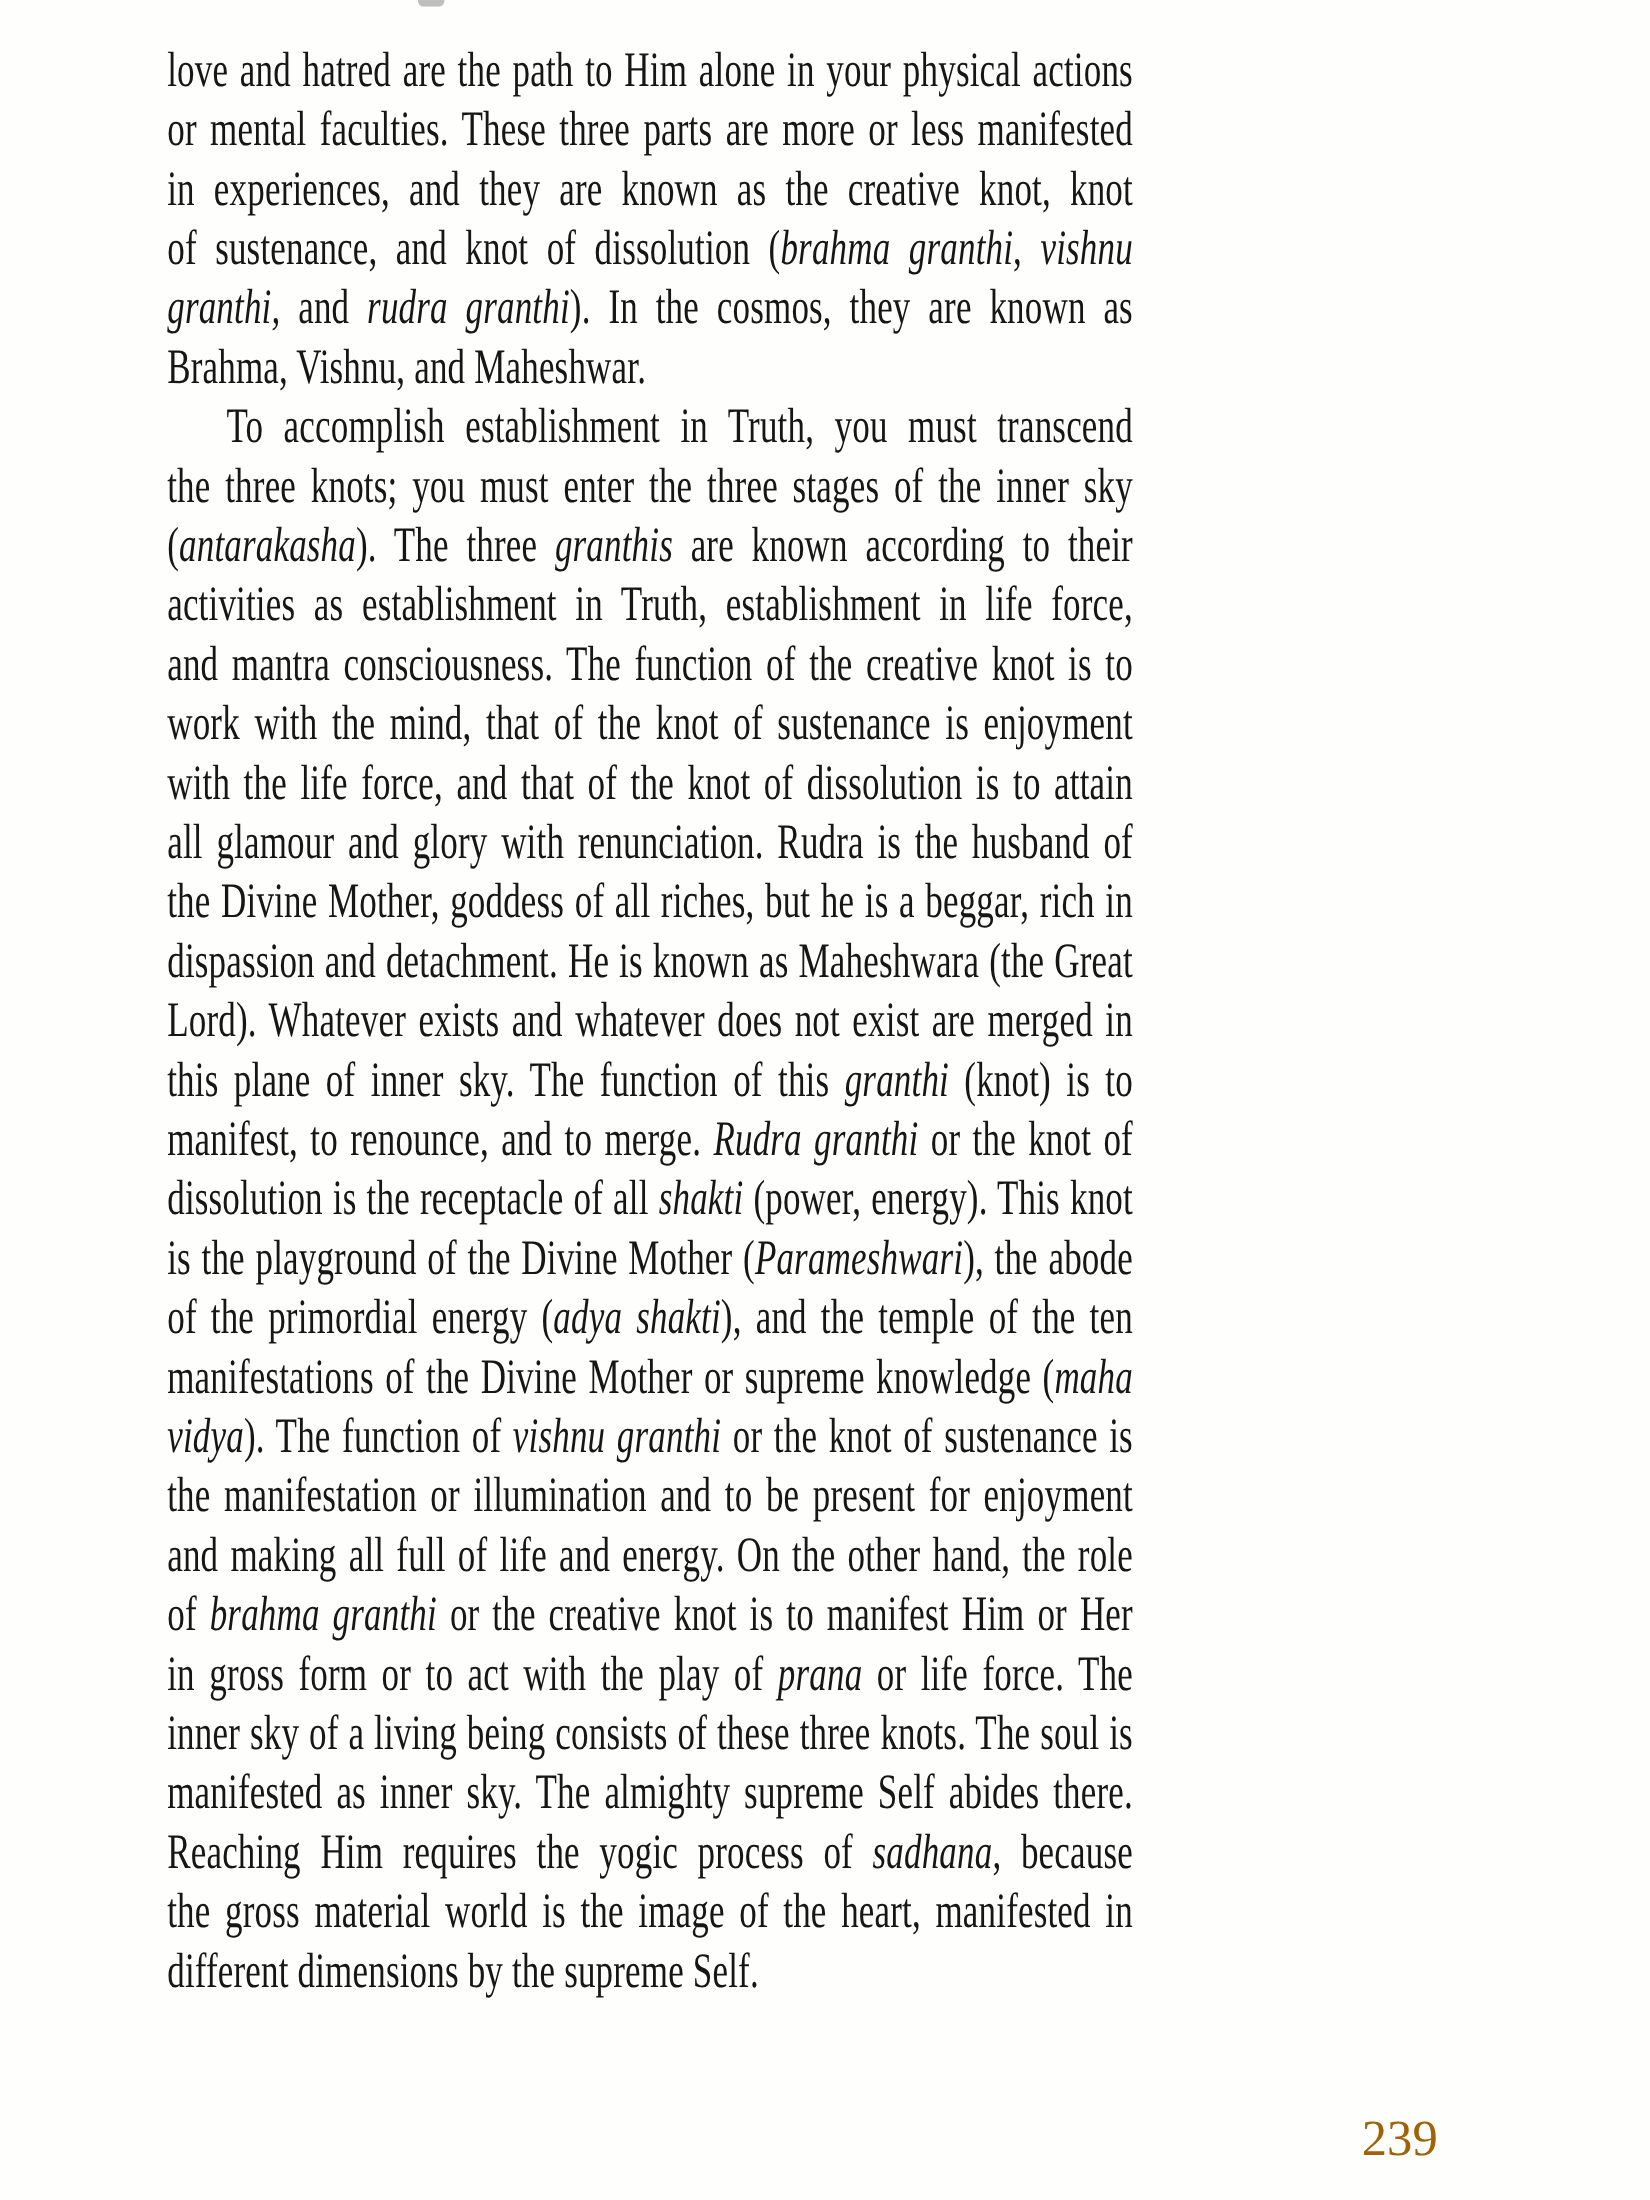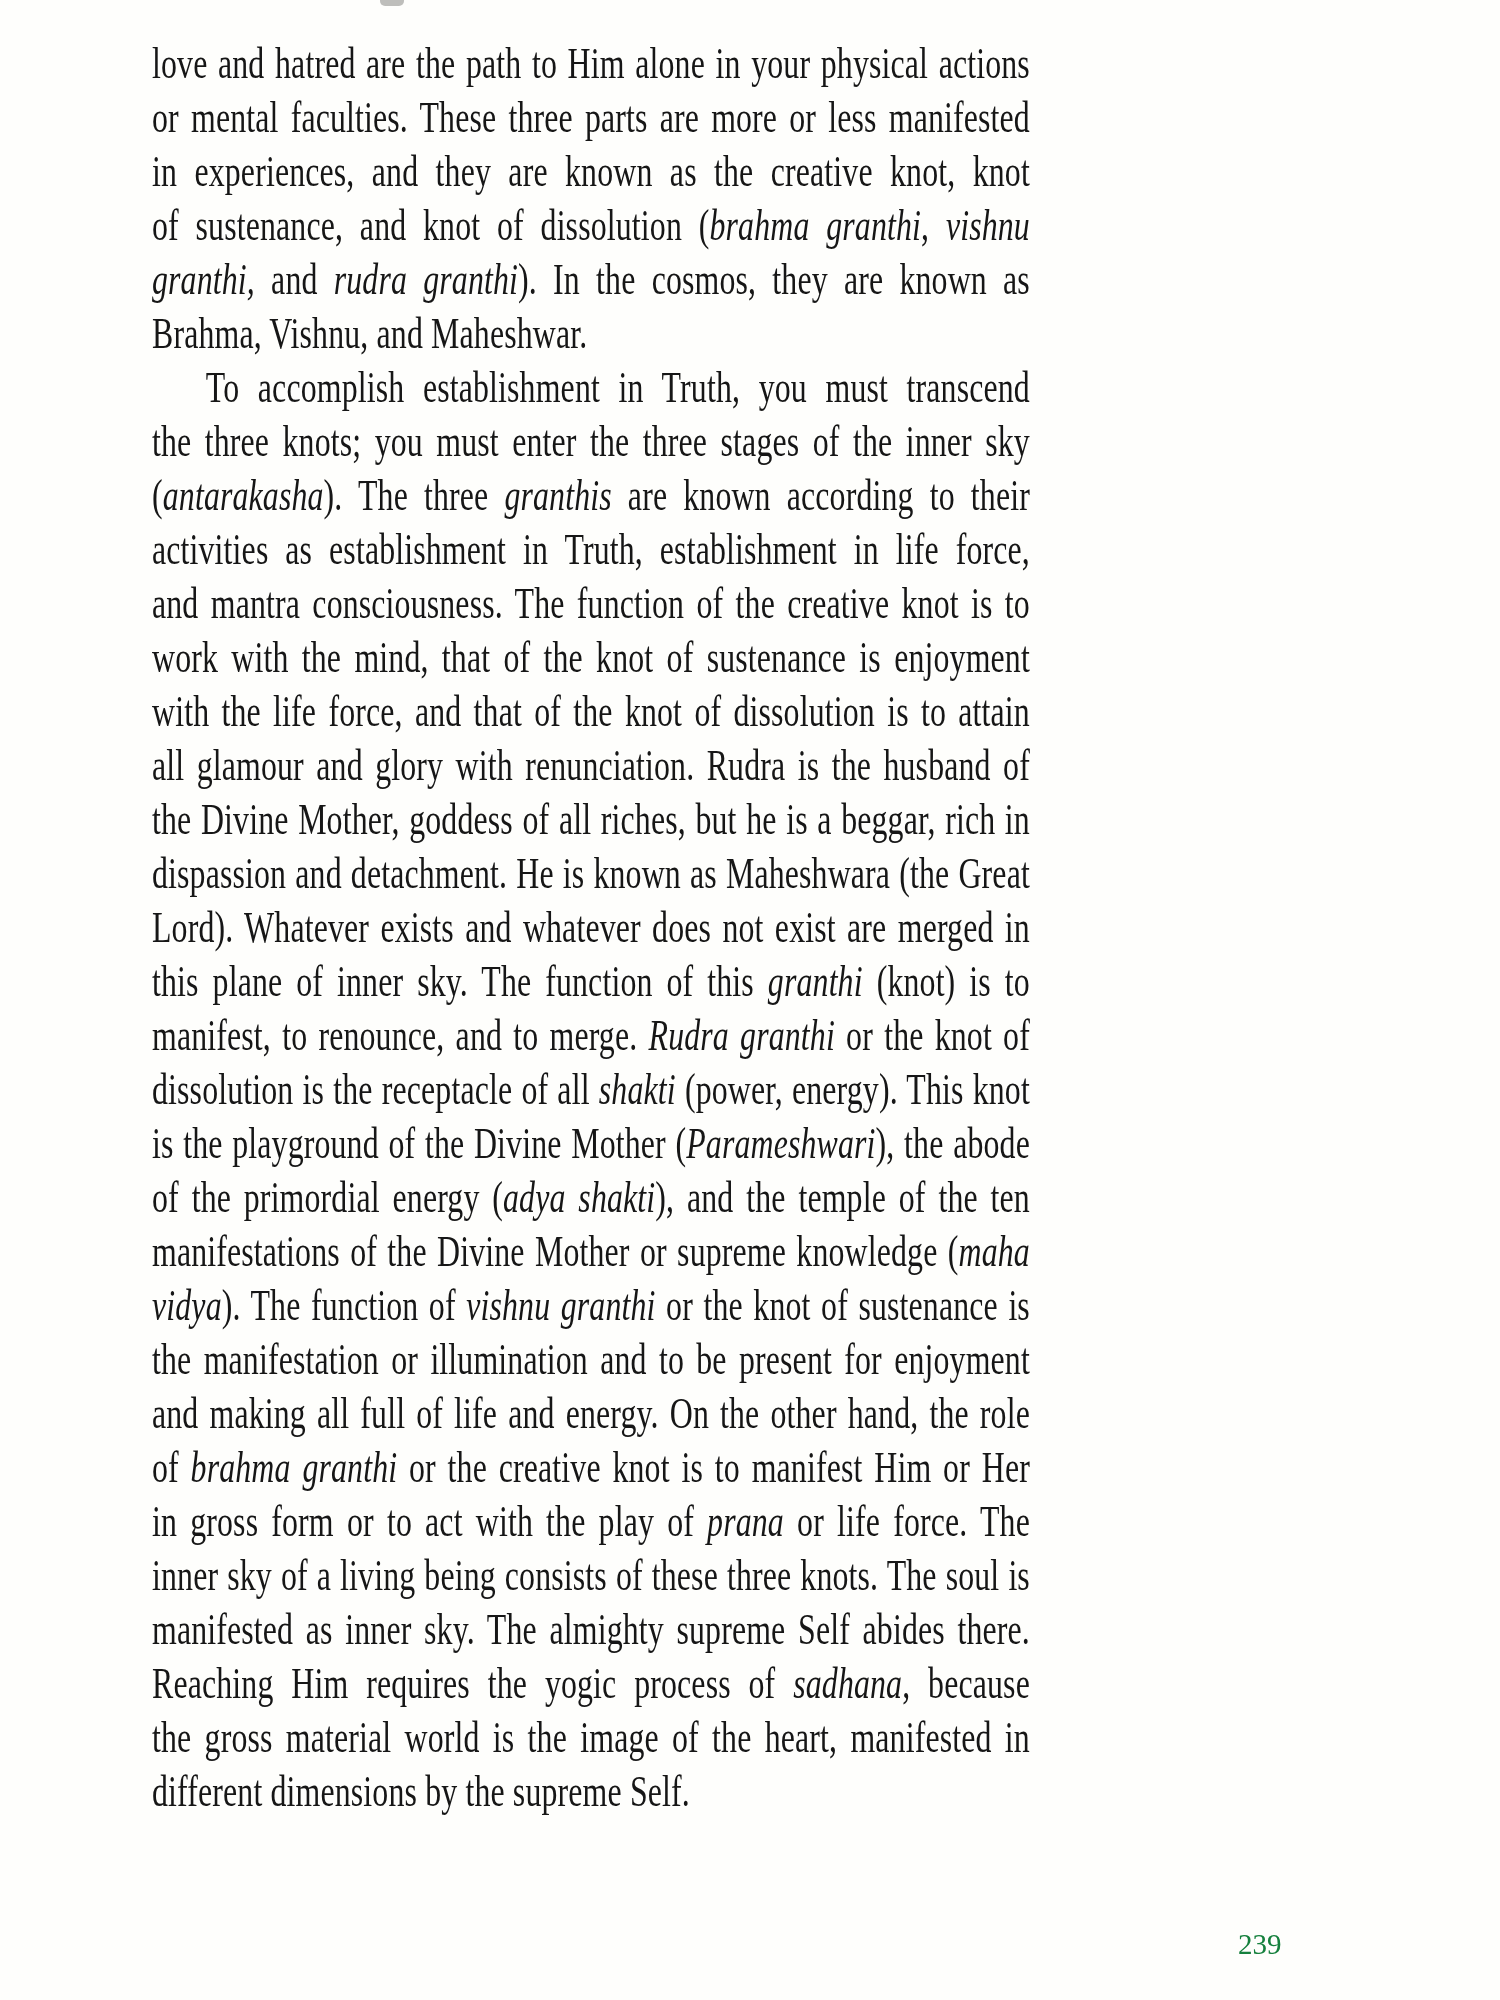"239" .page-number { color: #15803d -> #a16207; font-size: 29px -> 46px }
